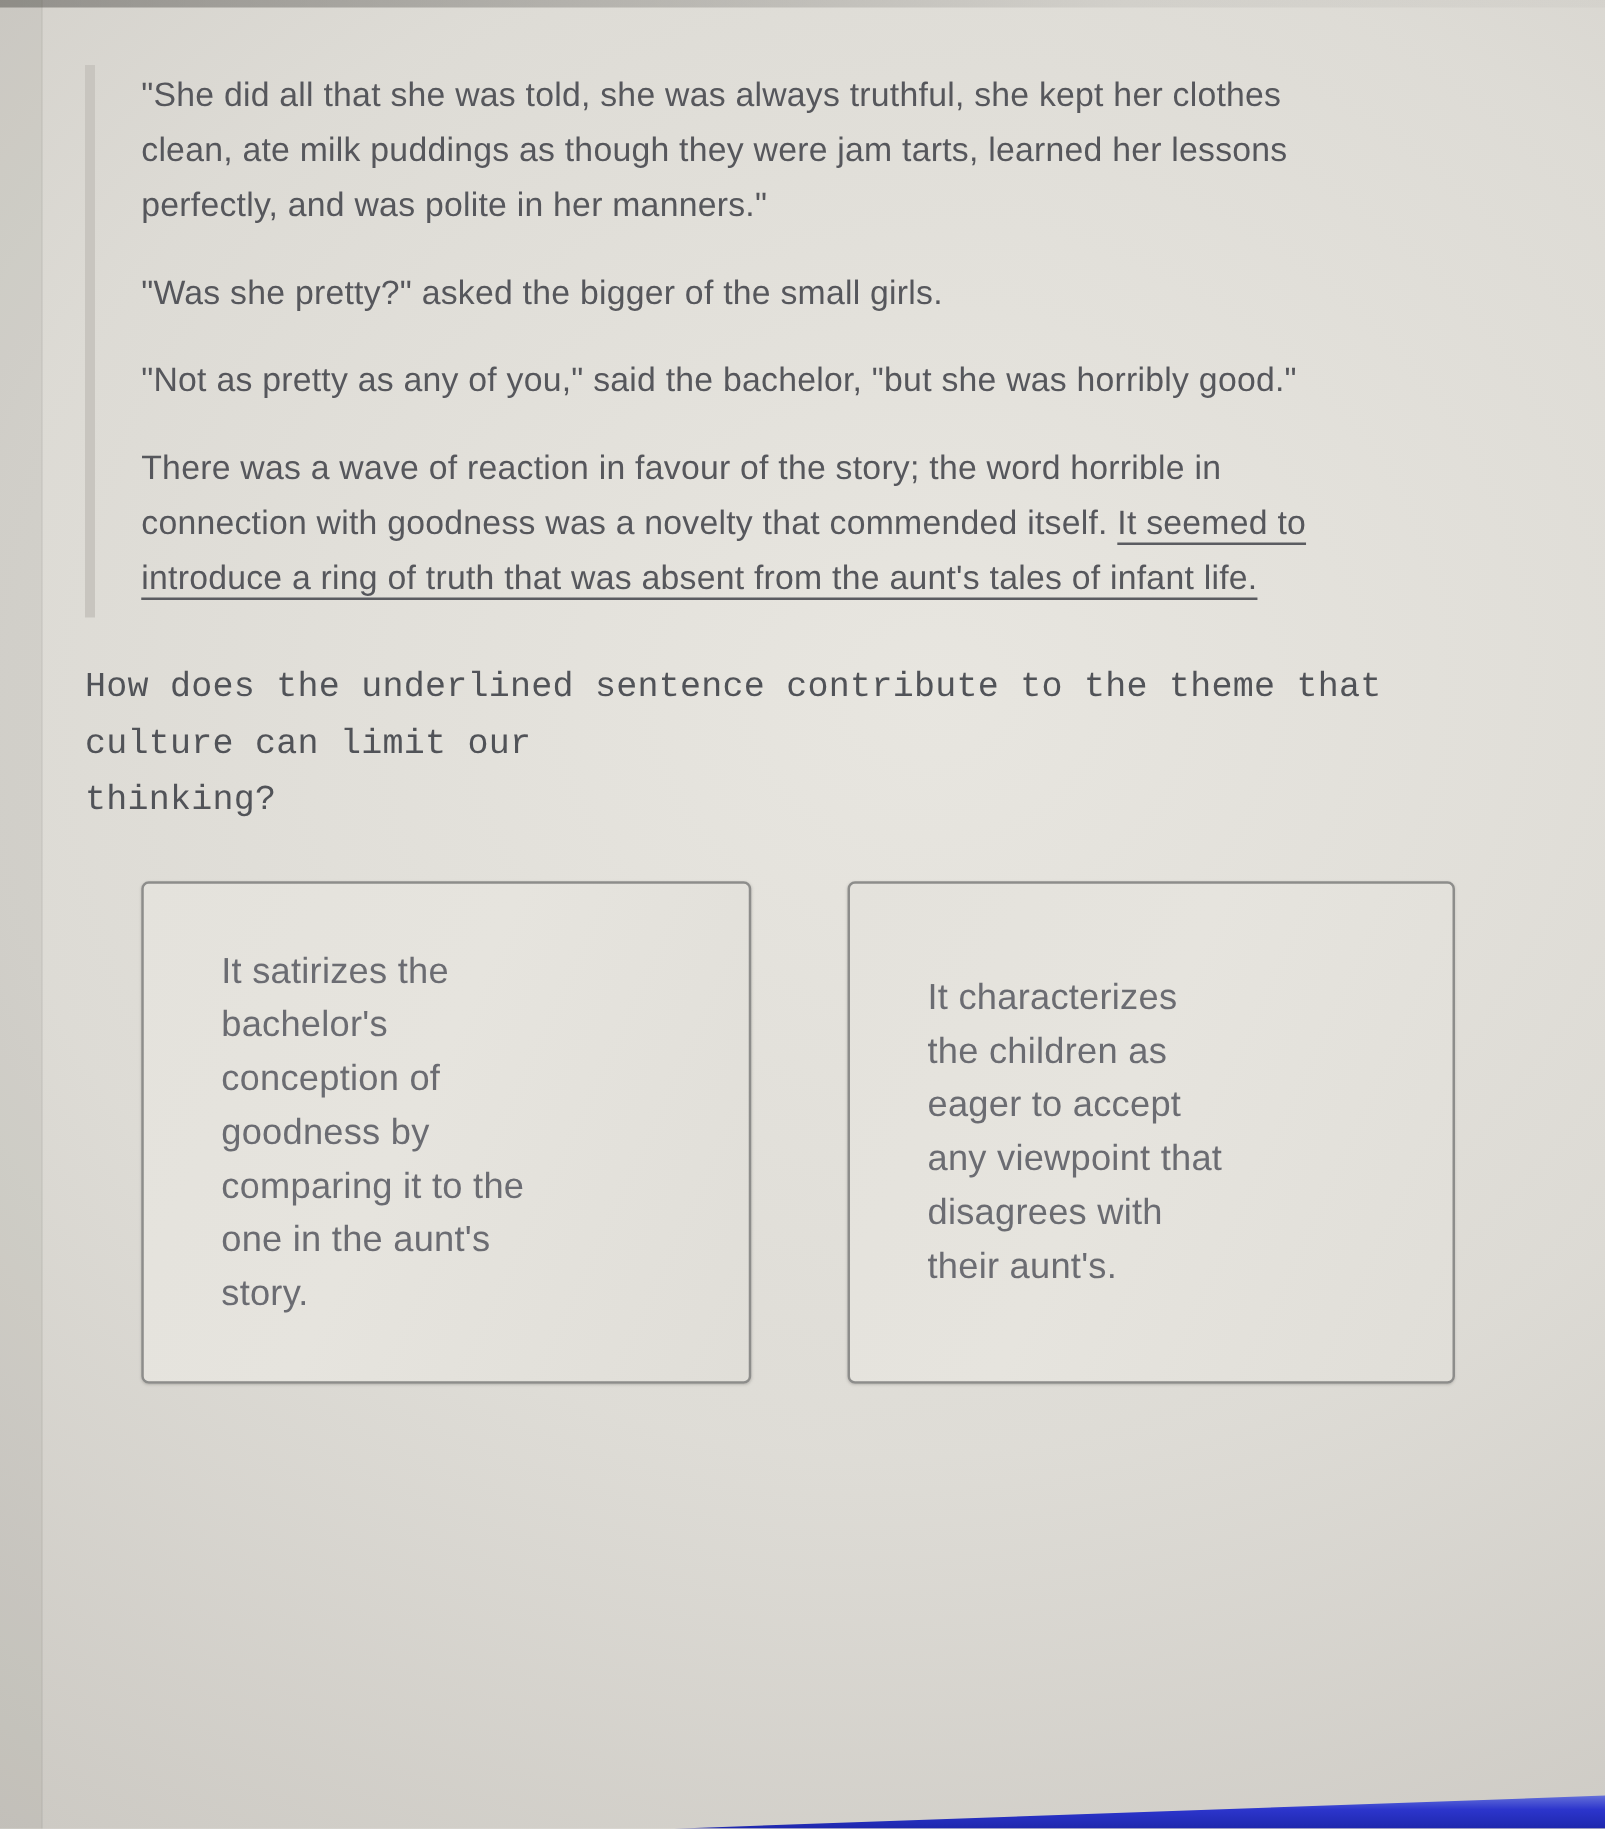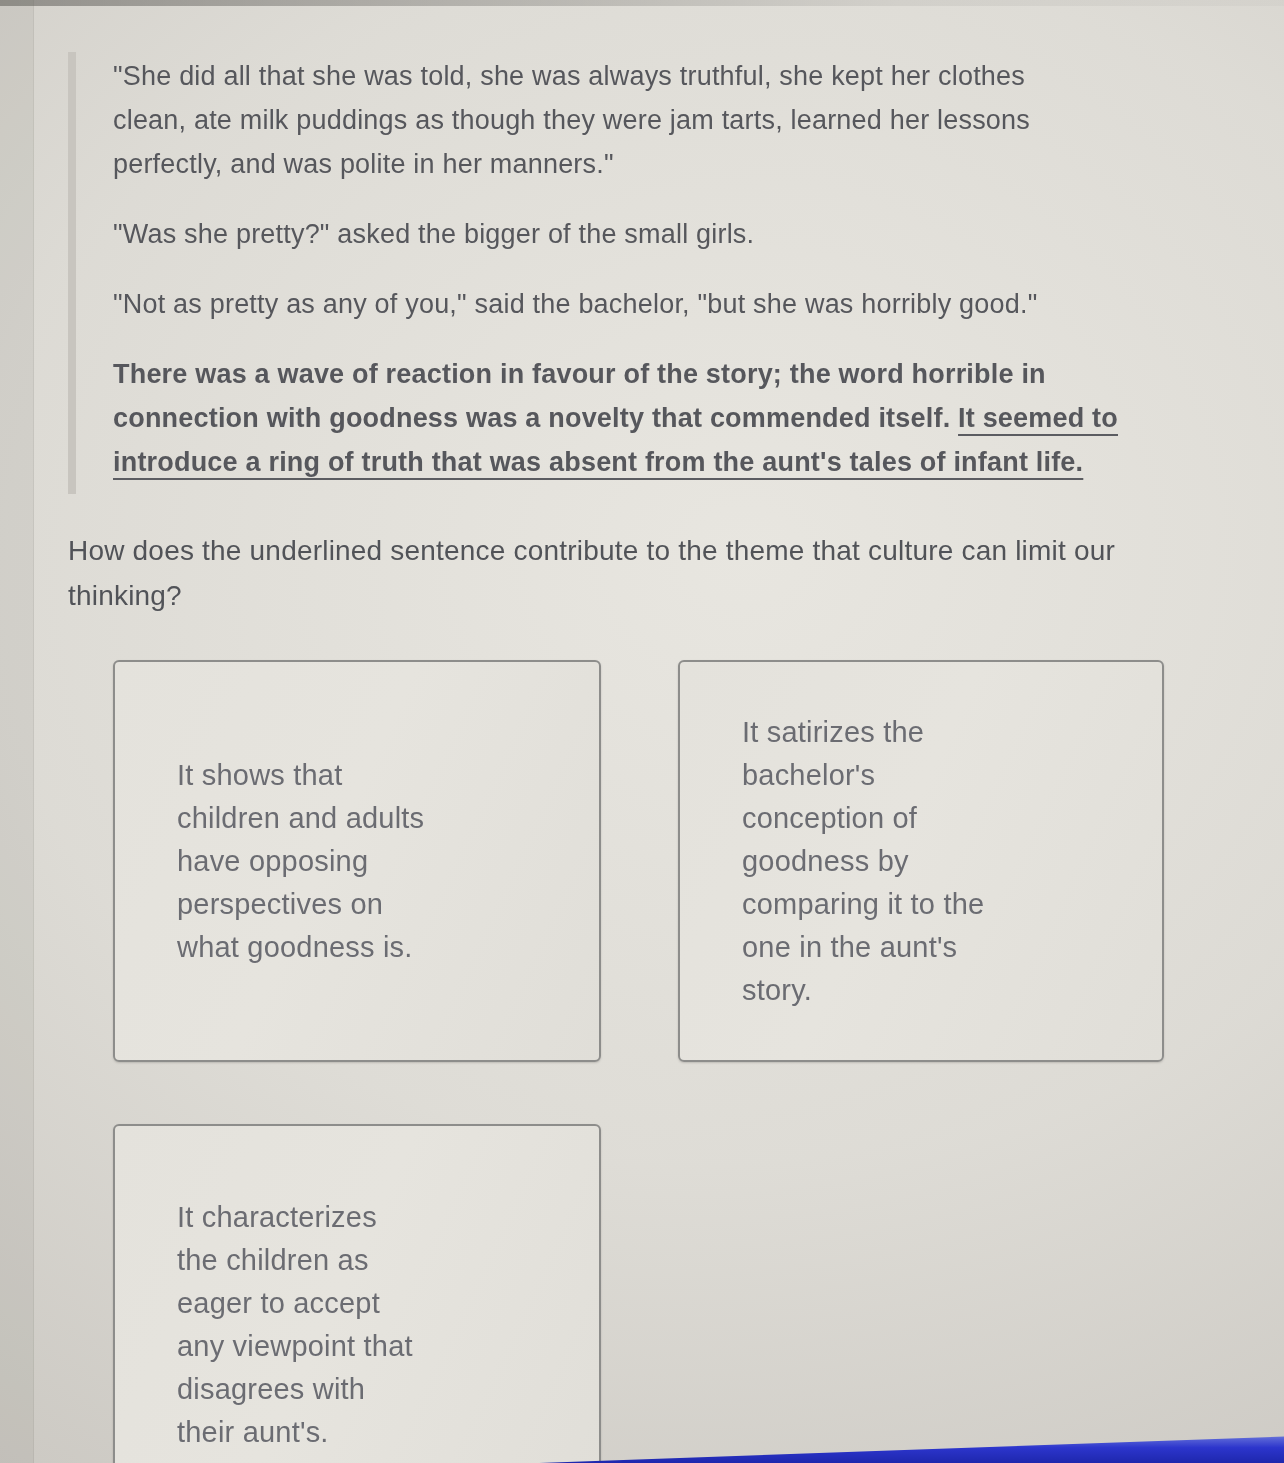"There was a wave of" blockquote.passage p:last-child { font-weight: bold -> none }
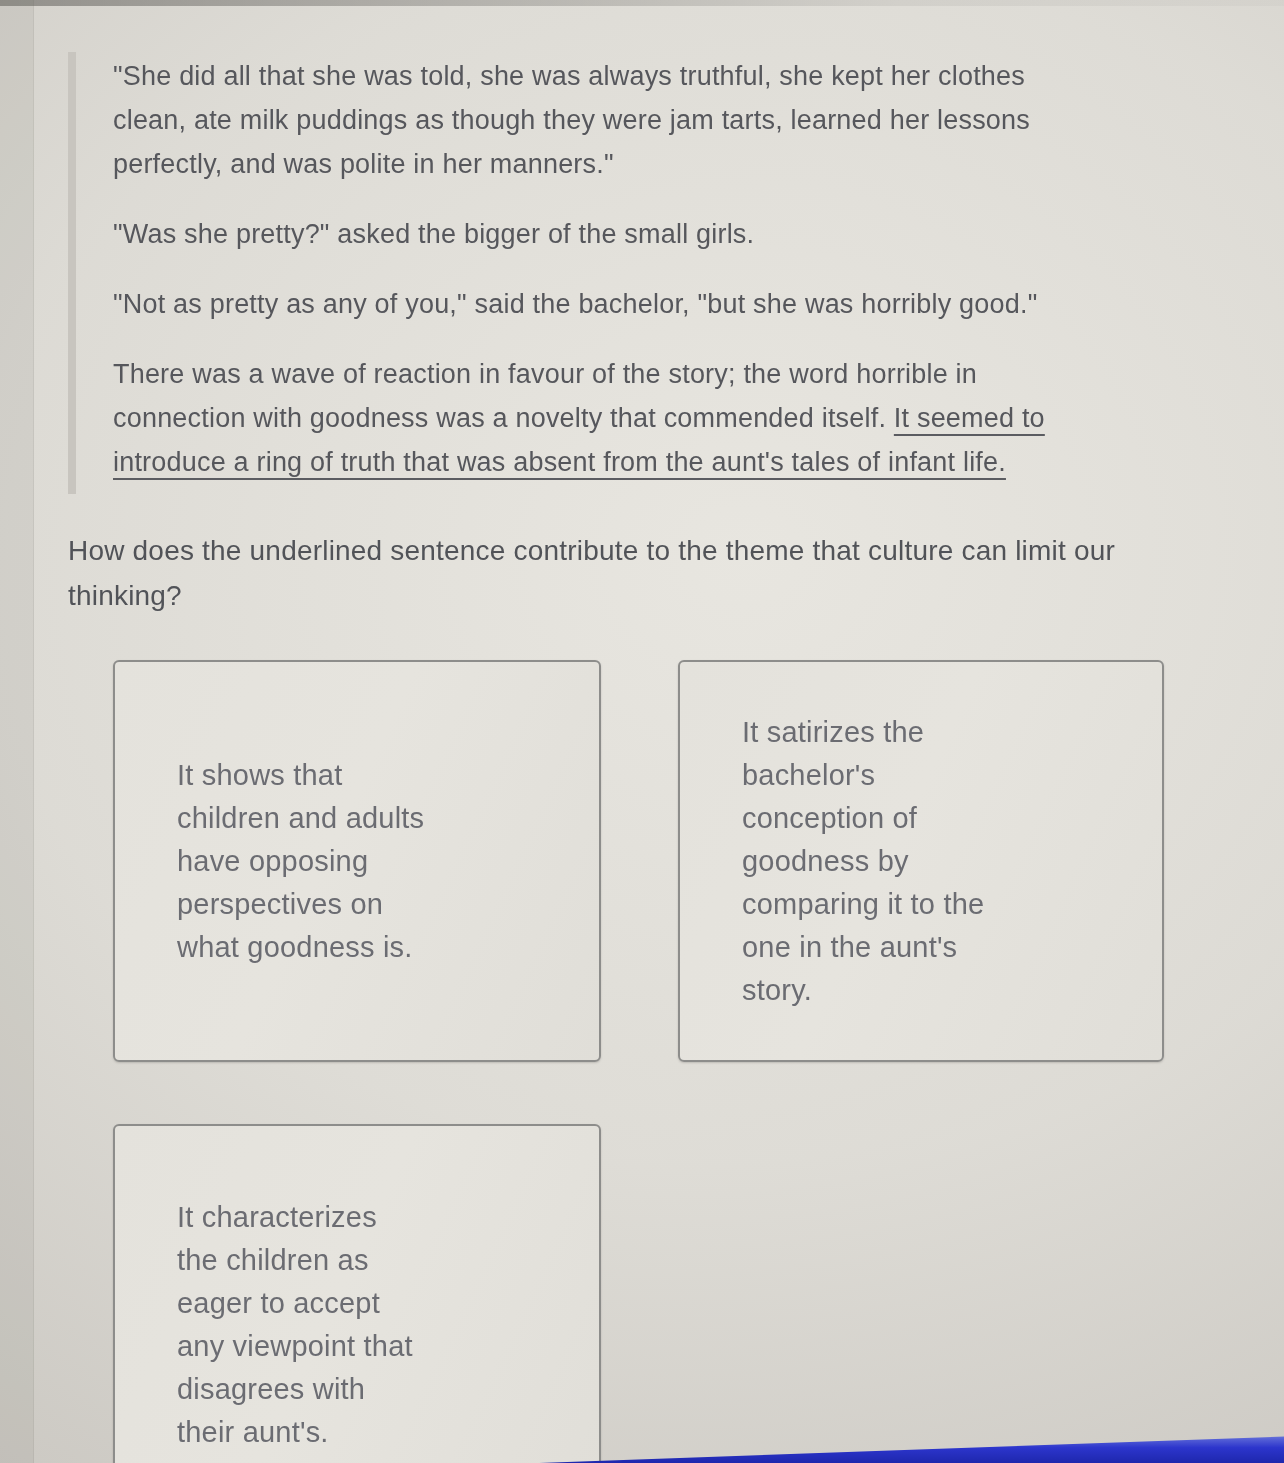"How does the underlined sentence" .question { font-family: none -> Liberation Mono, monospace }
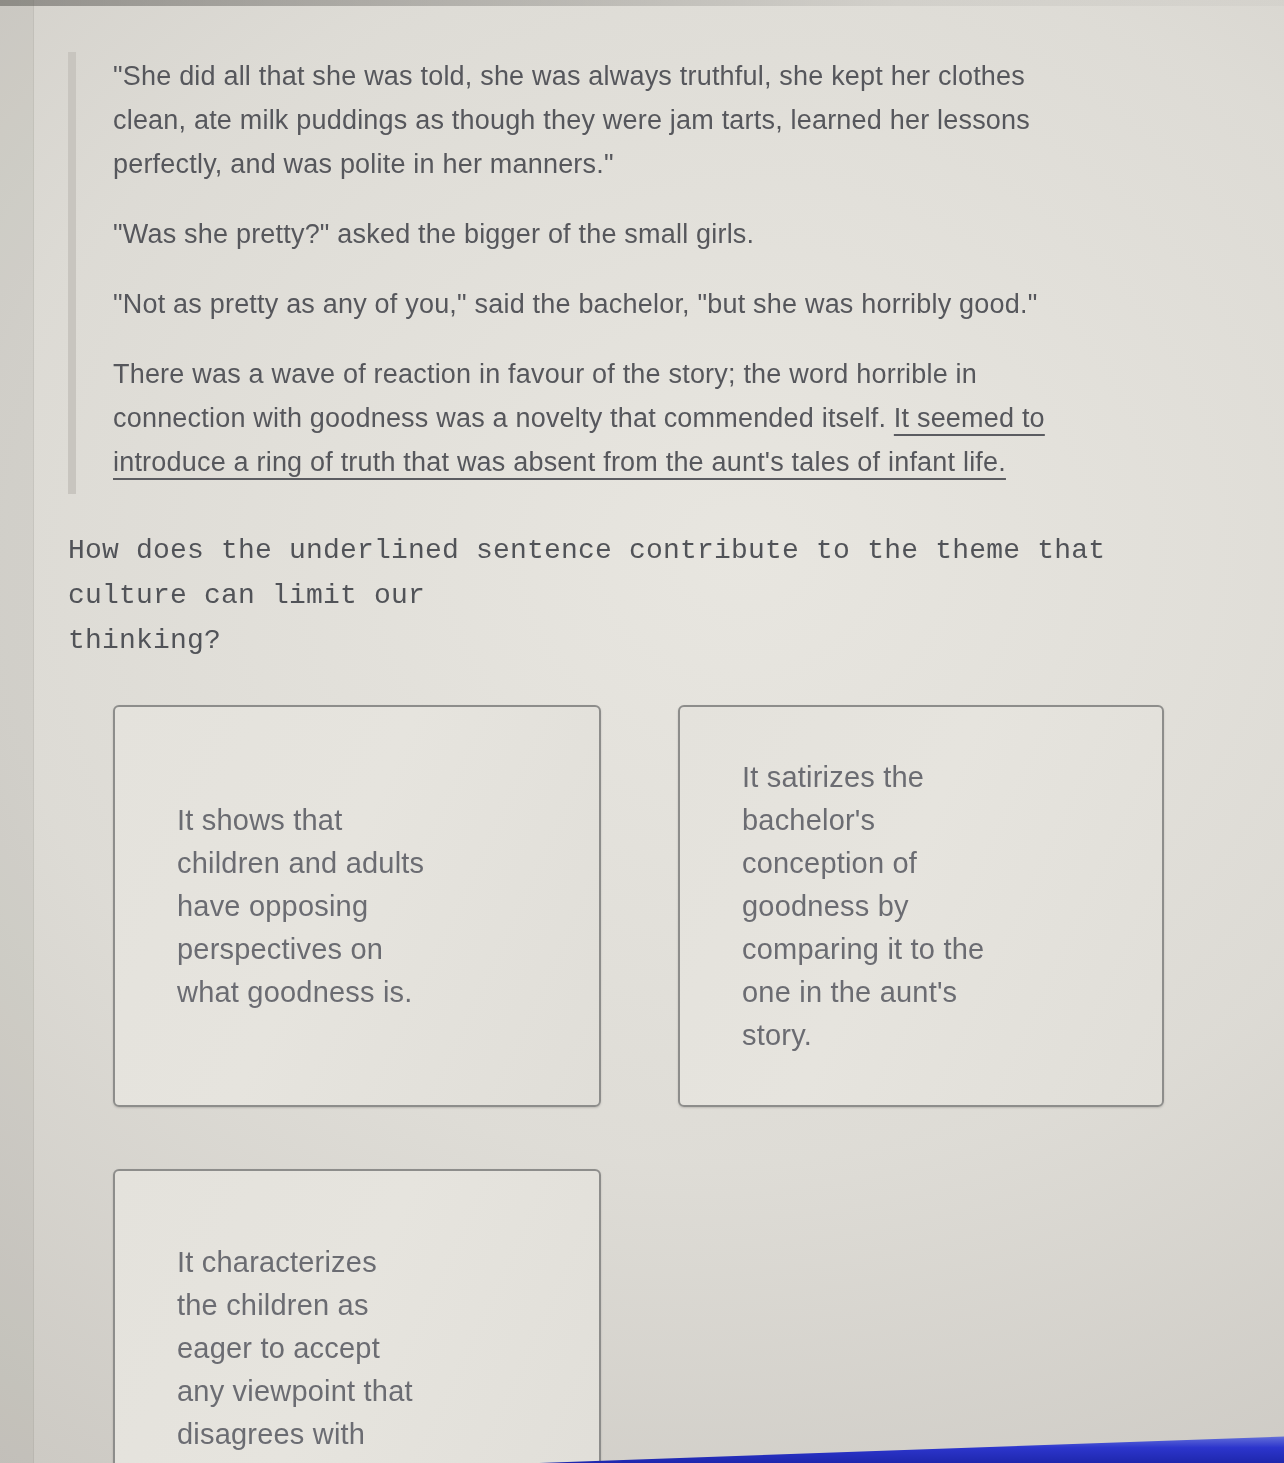"It shows that" div.option-card { html: <div> <span>It shows that children and adults have opposing perspectives on what goodness is.</span> </div> -> none }
